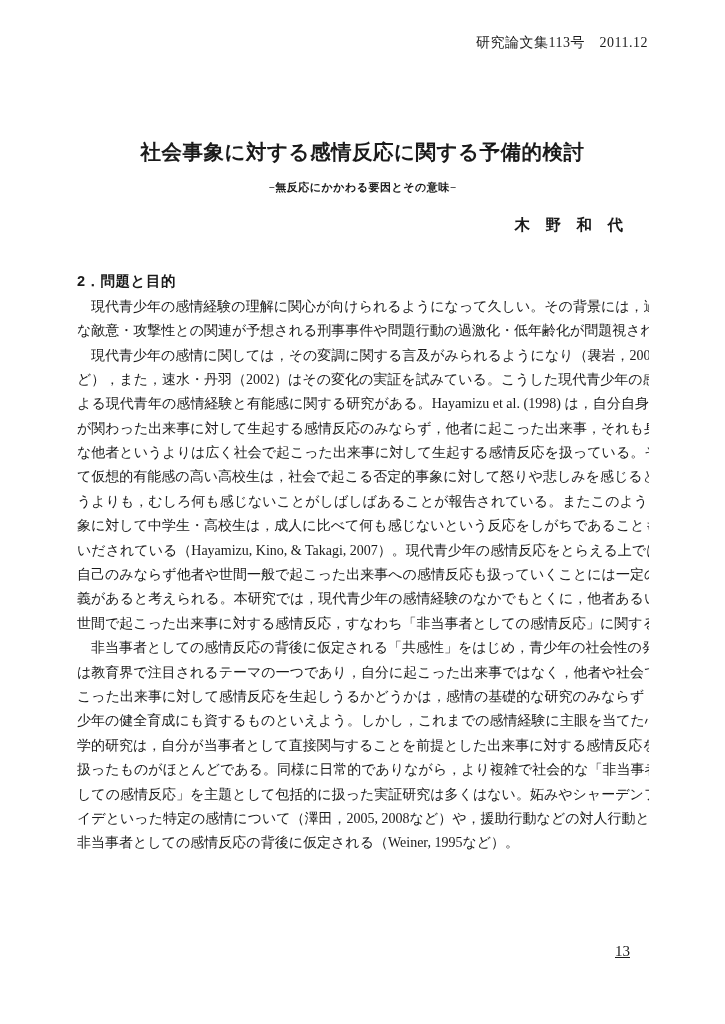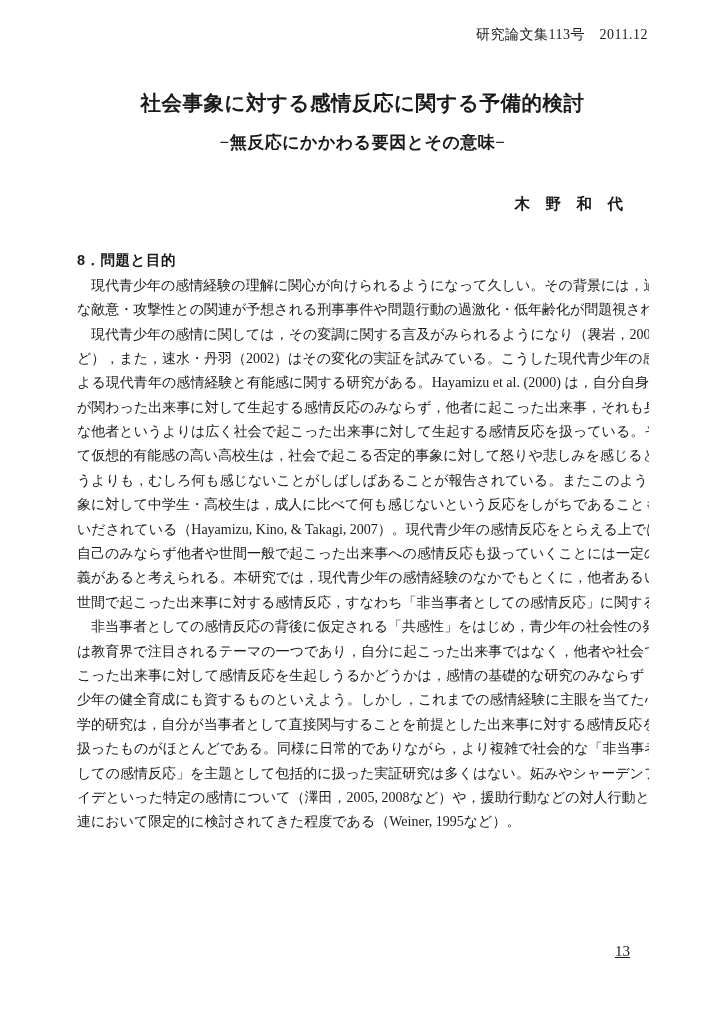"研究論文集113号 2011.12" .journal-header { padding-top: 26px -> 34px }
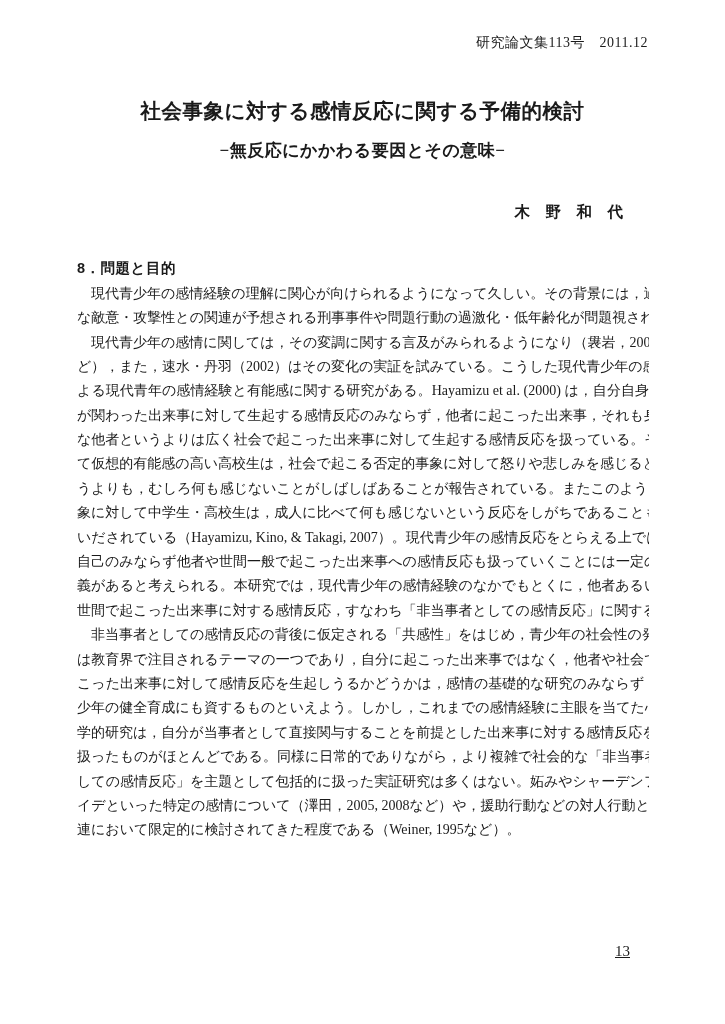"社会事象に対する感情反応に関する予備的検討" .paper-title { margin-top: 45px -> 86px }
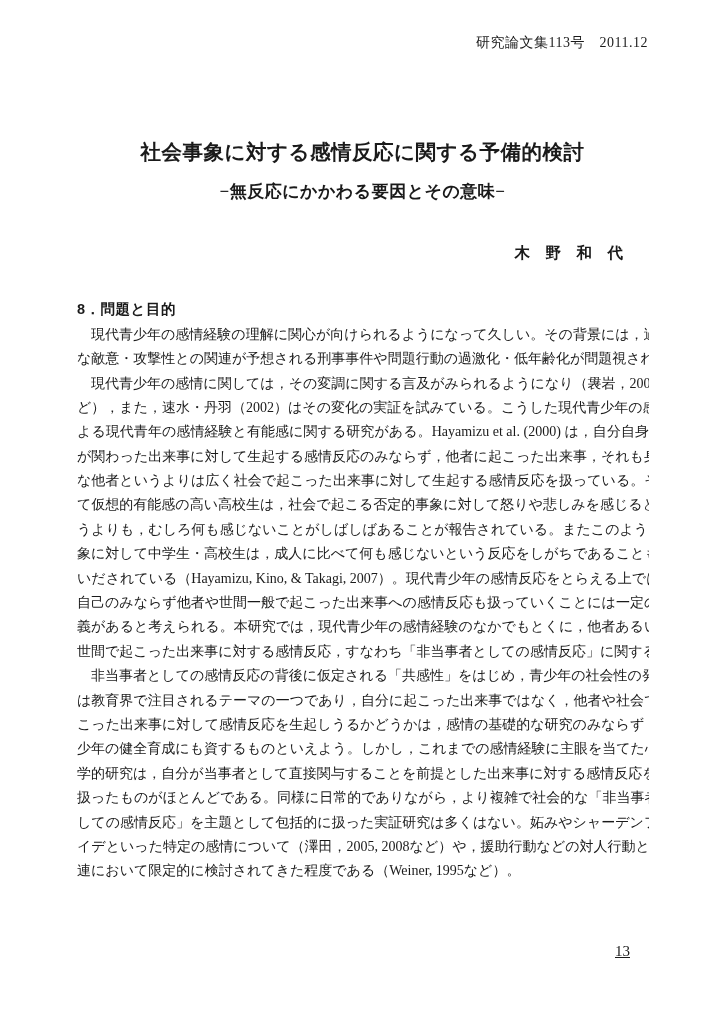"−無反応にかかわる要因とその意味−" .paper-subtitle { font-size: 17px -> 11px }
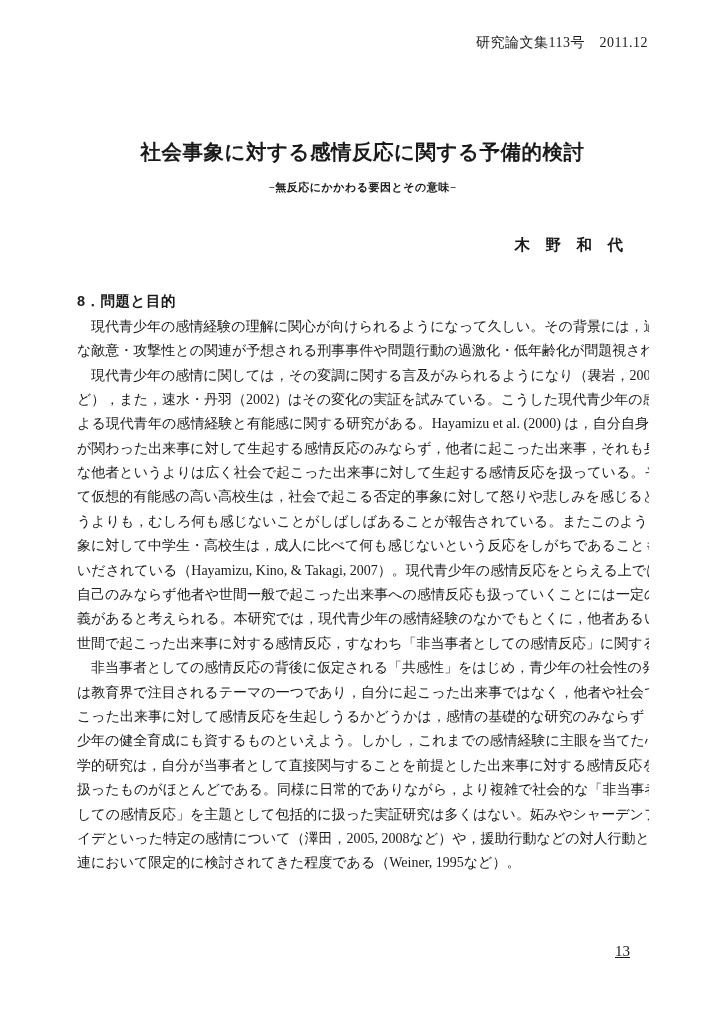"木 野 和 代" .author-line { margin-top: 40px -> 20px }
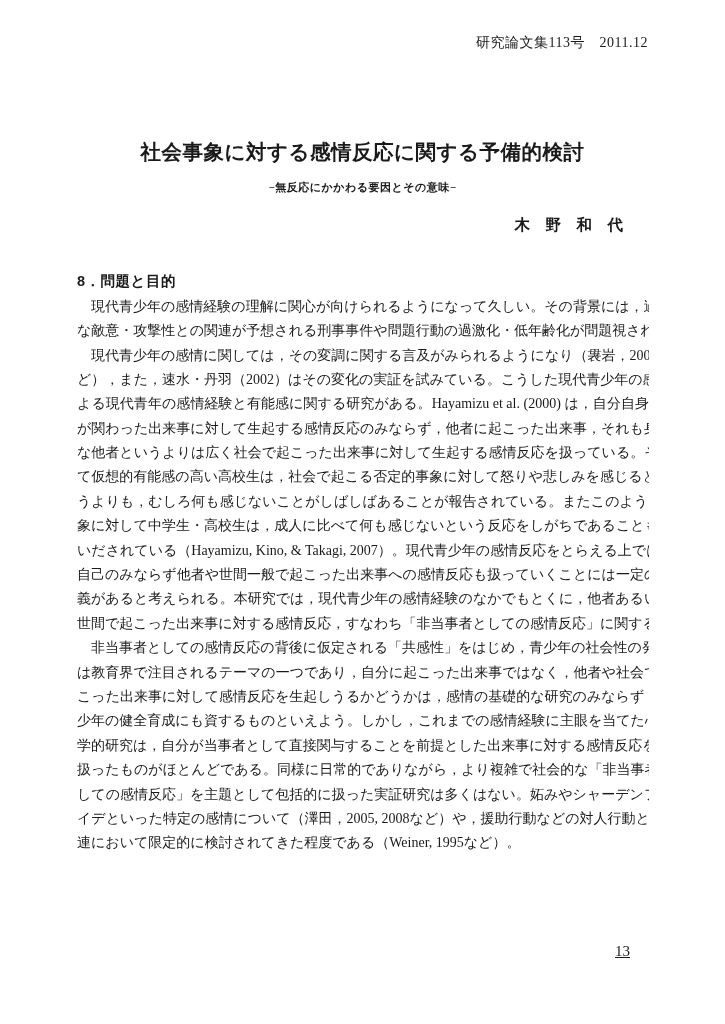"8．問題と目的" div.section-heading { text: 8 -> 2 }
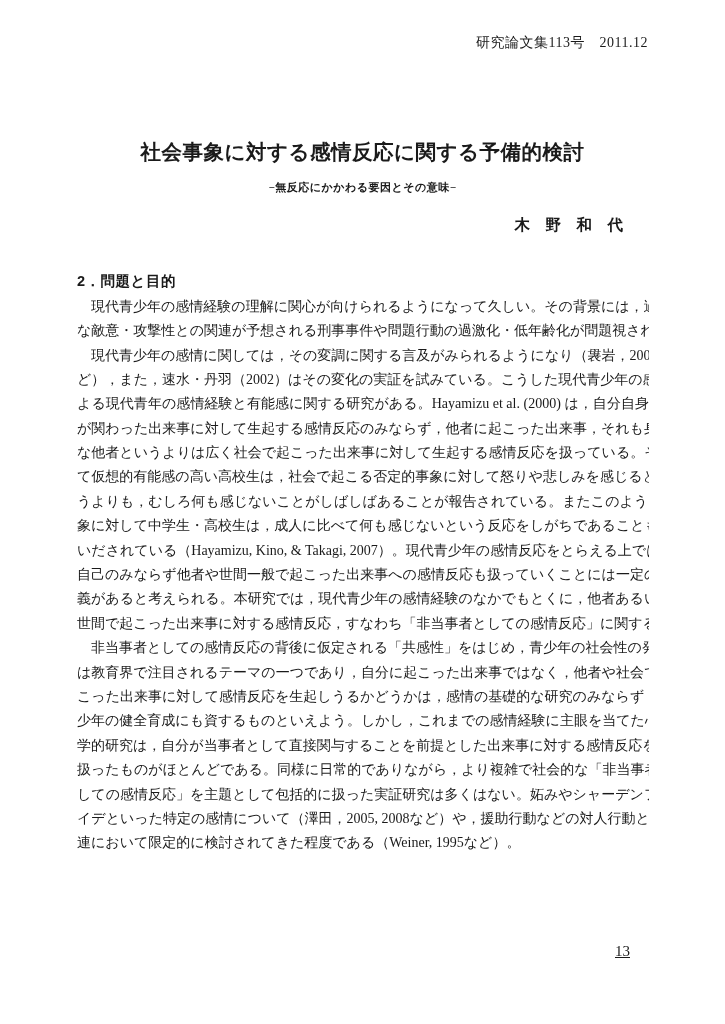"よる現代青年の感情経験と有能感に関する研究がある。Hayamizu et al." div.line { text: 2000 -> 1998 }
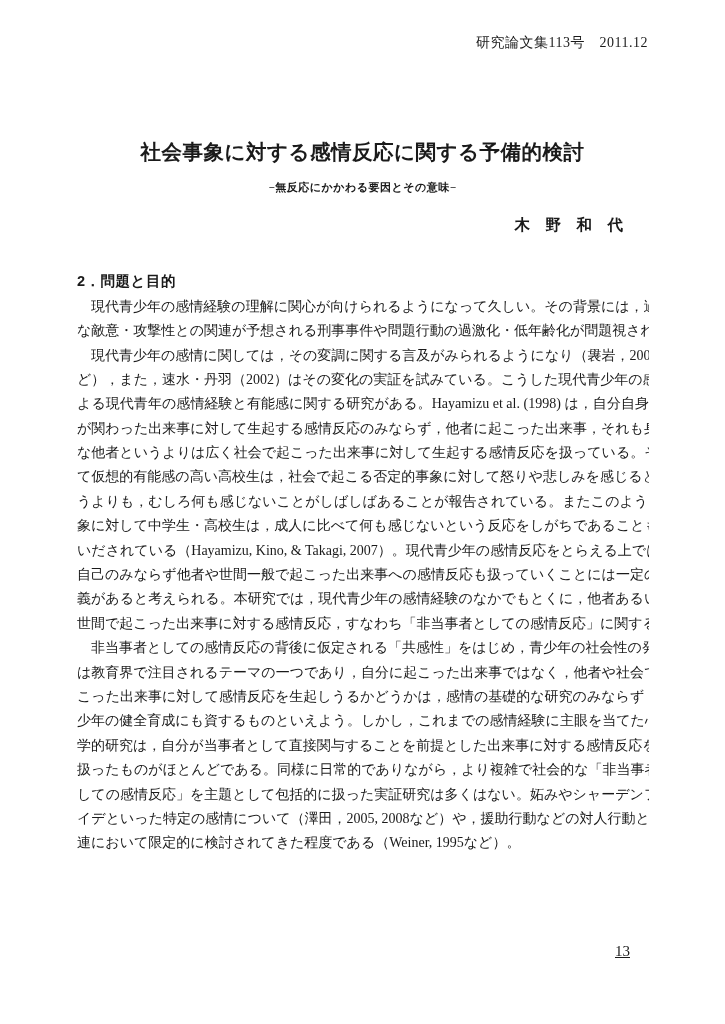"連において限定的に検討されてきた程度である（Weiner, 1995など）。" div.line { text: 連において限定的に検討されてきた程度であ -> 非当事者としての感情反応の背後に仮定され }
